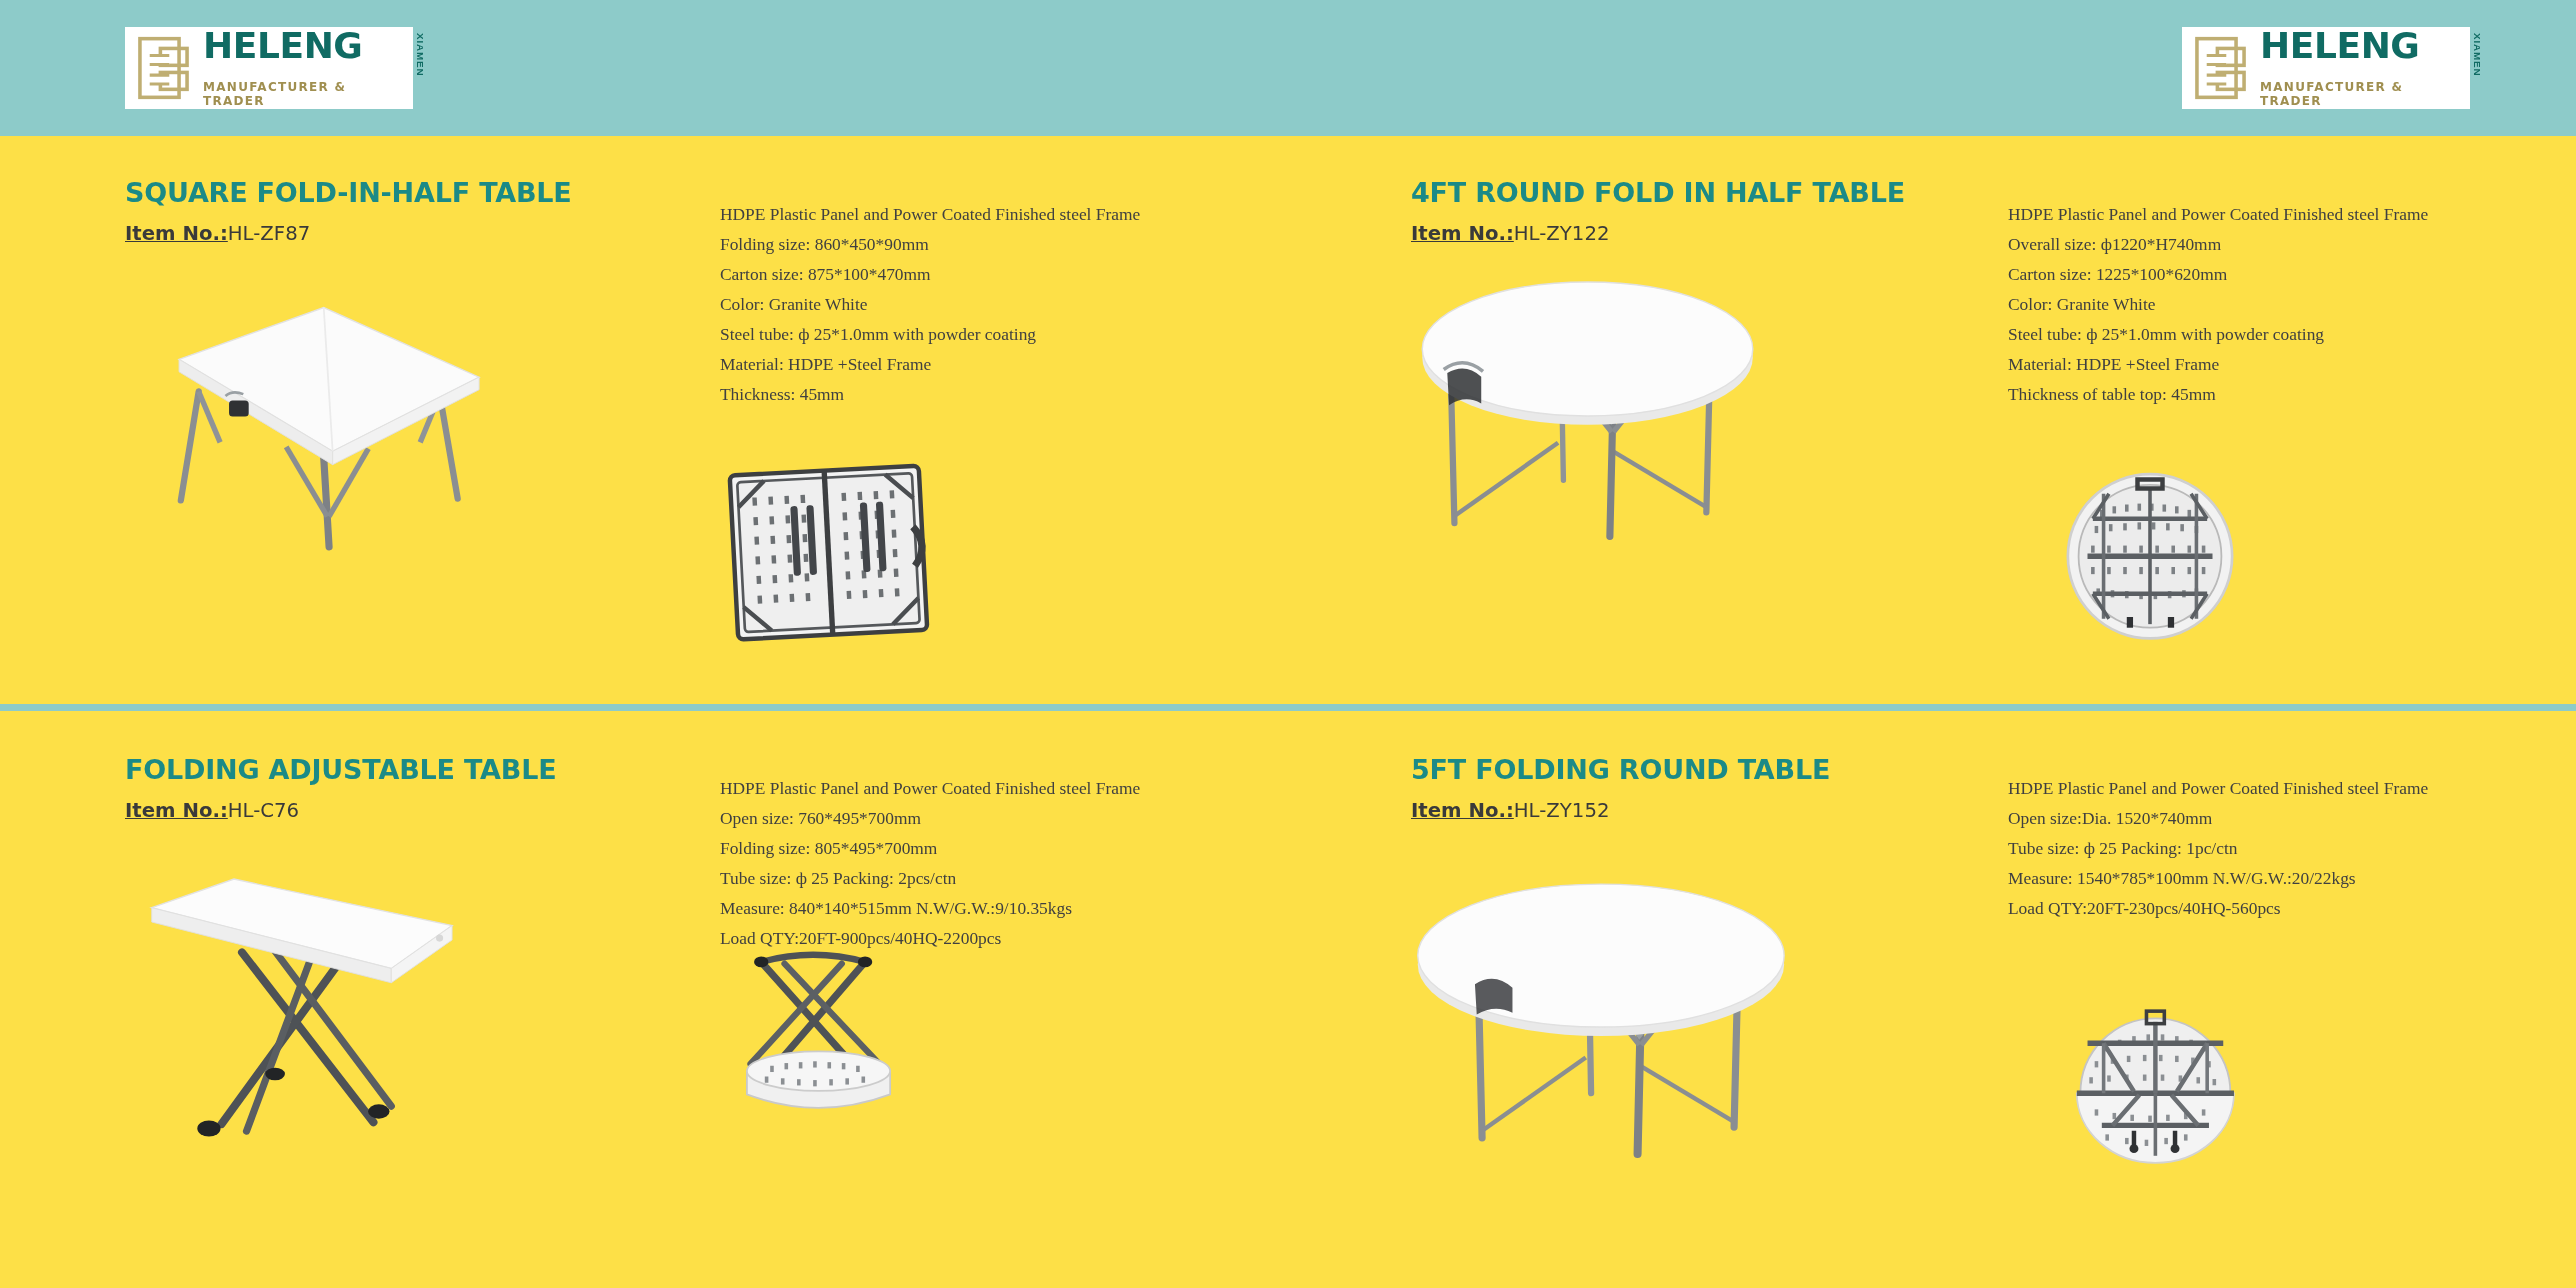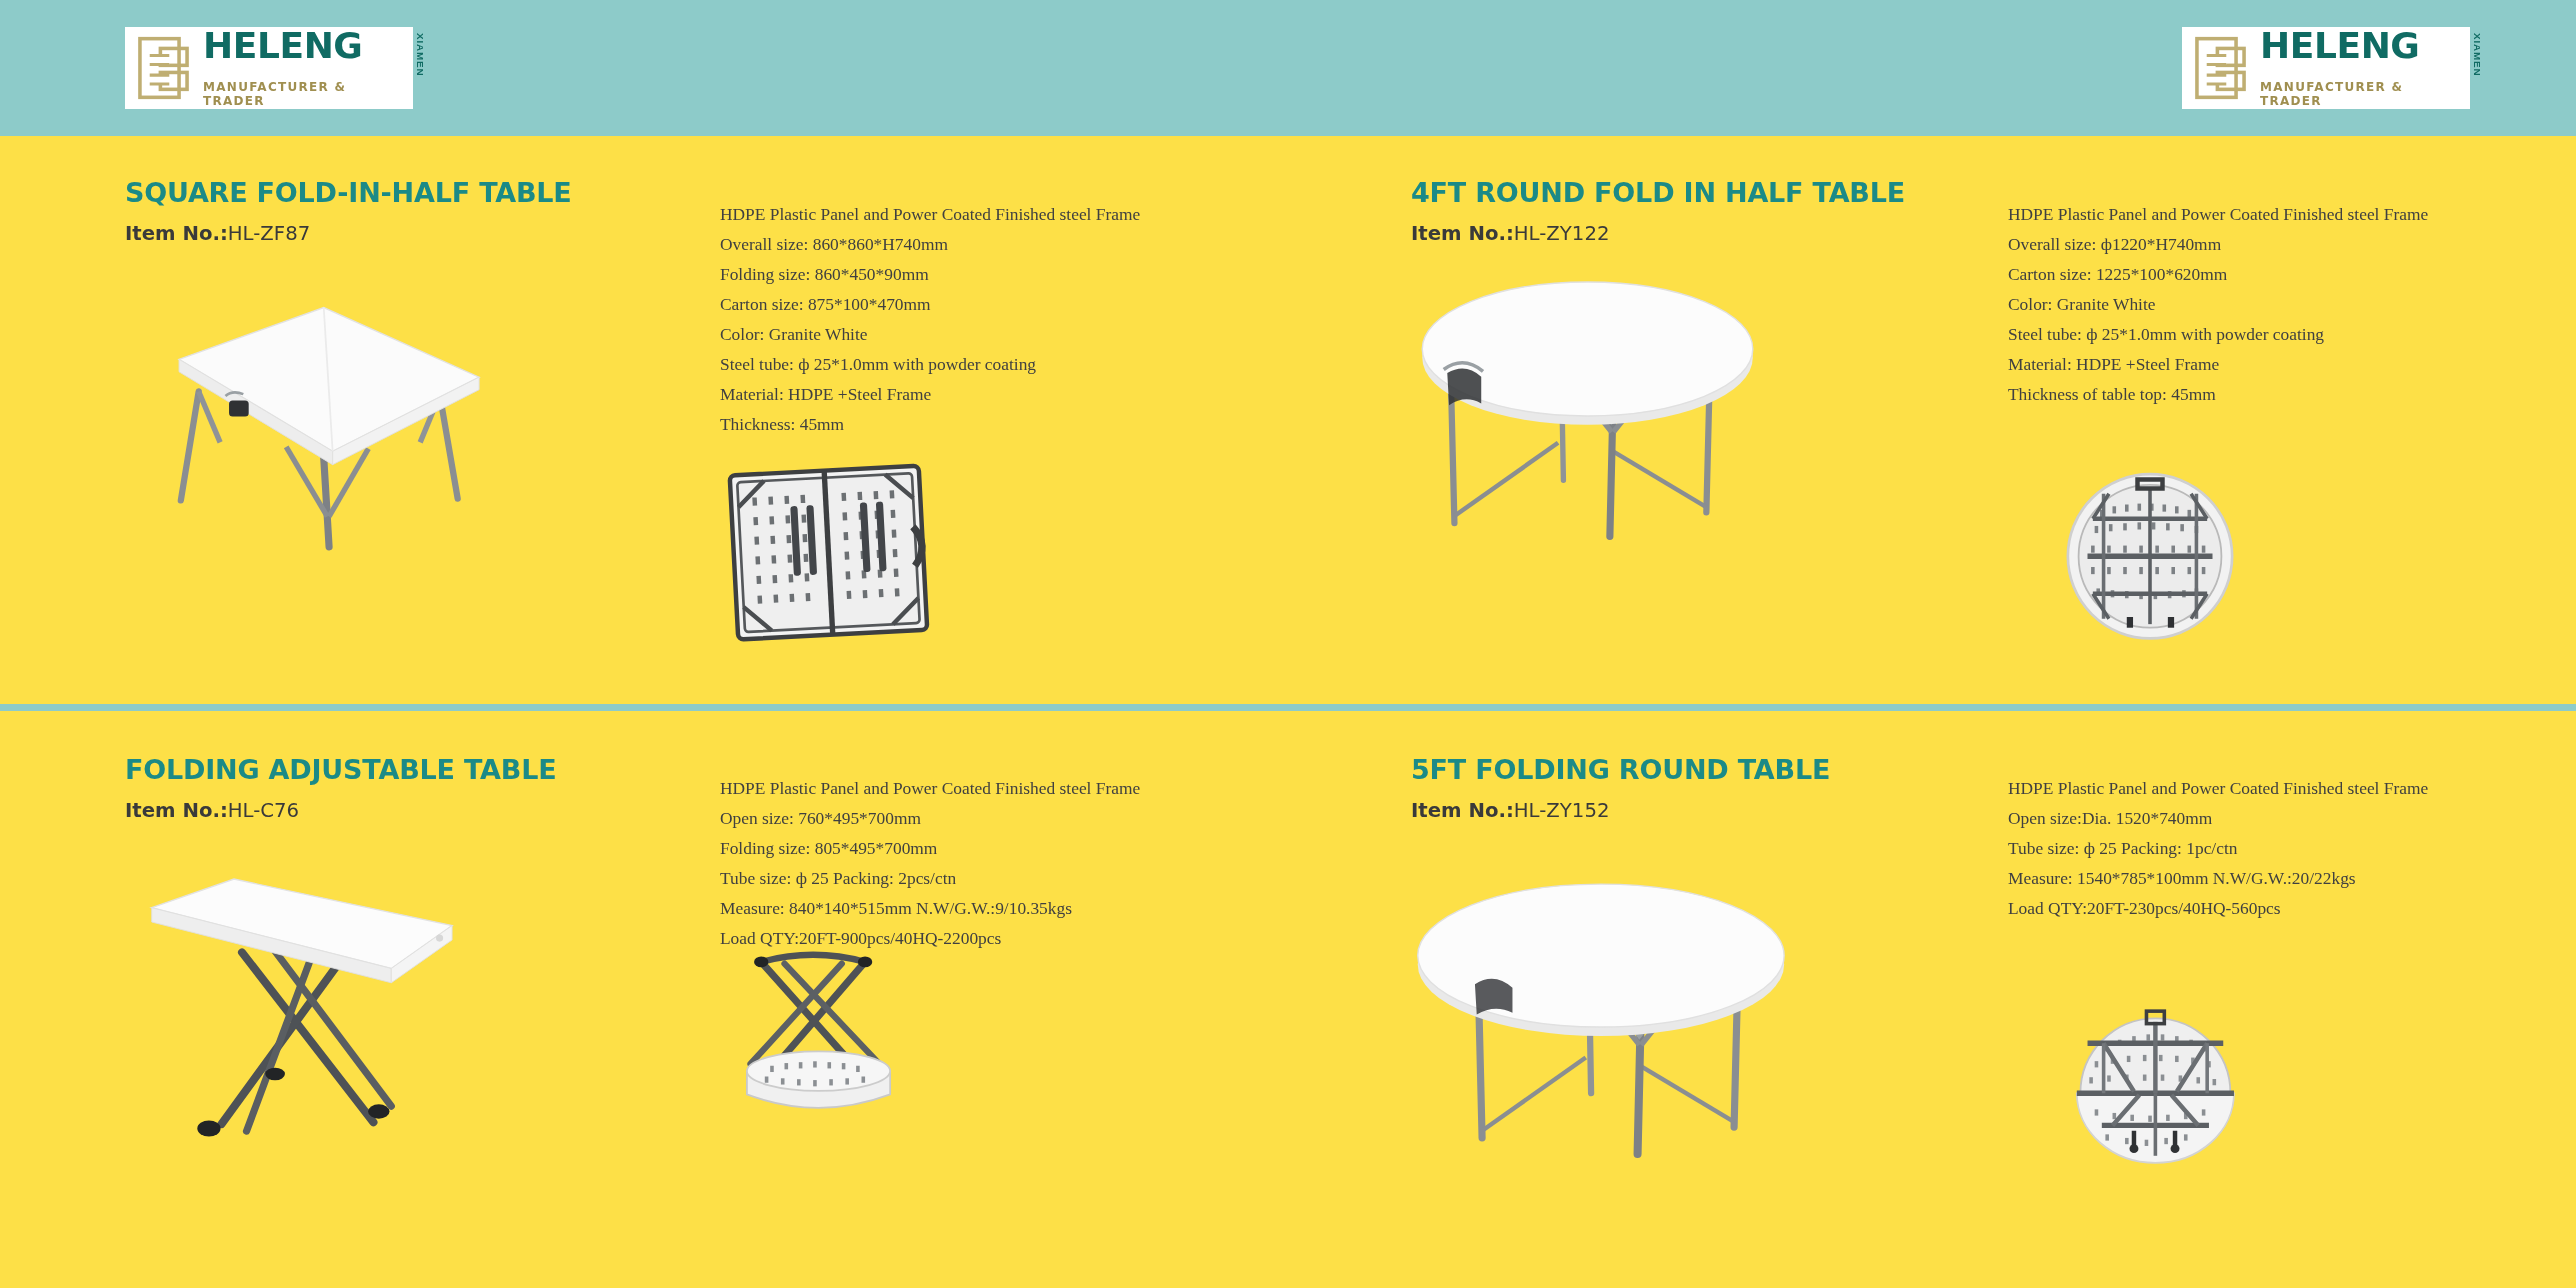"Item No.:" .itemno b { text-decoration: none -> underline }
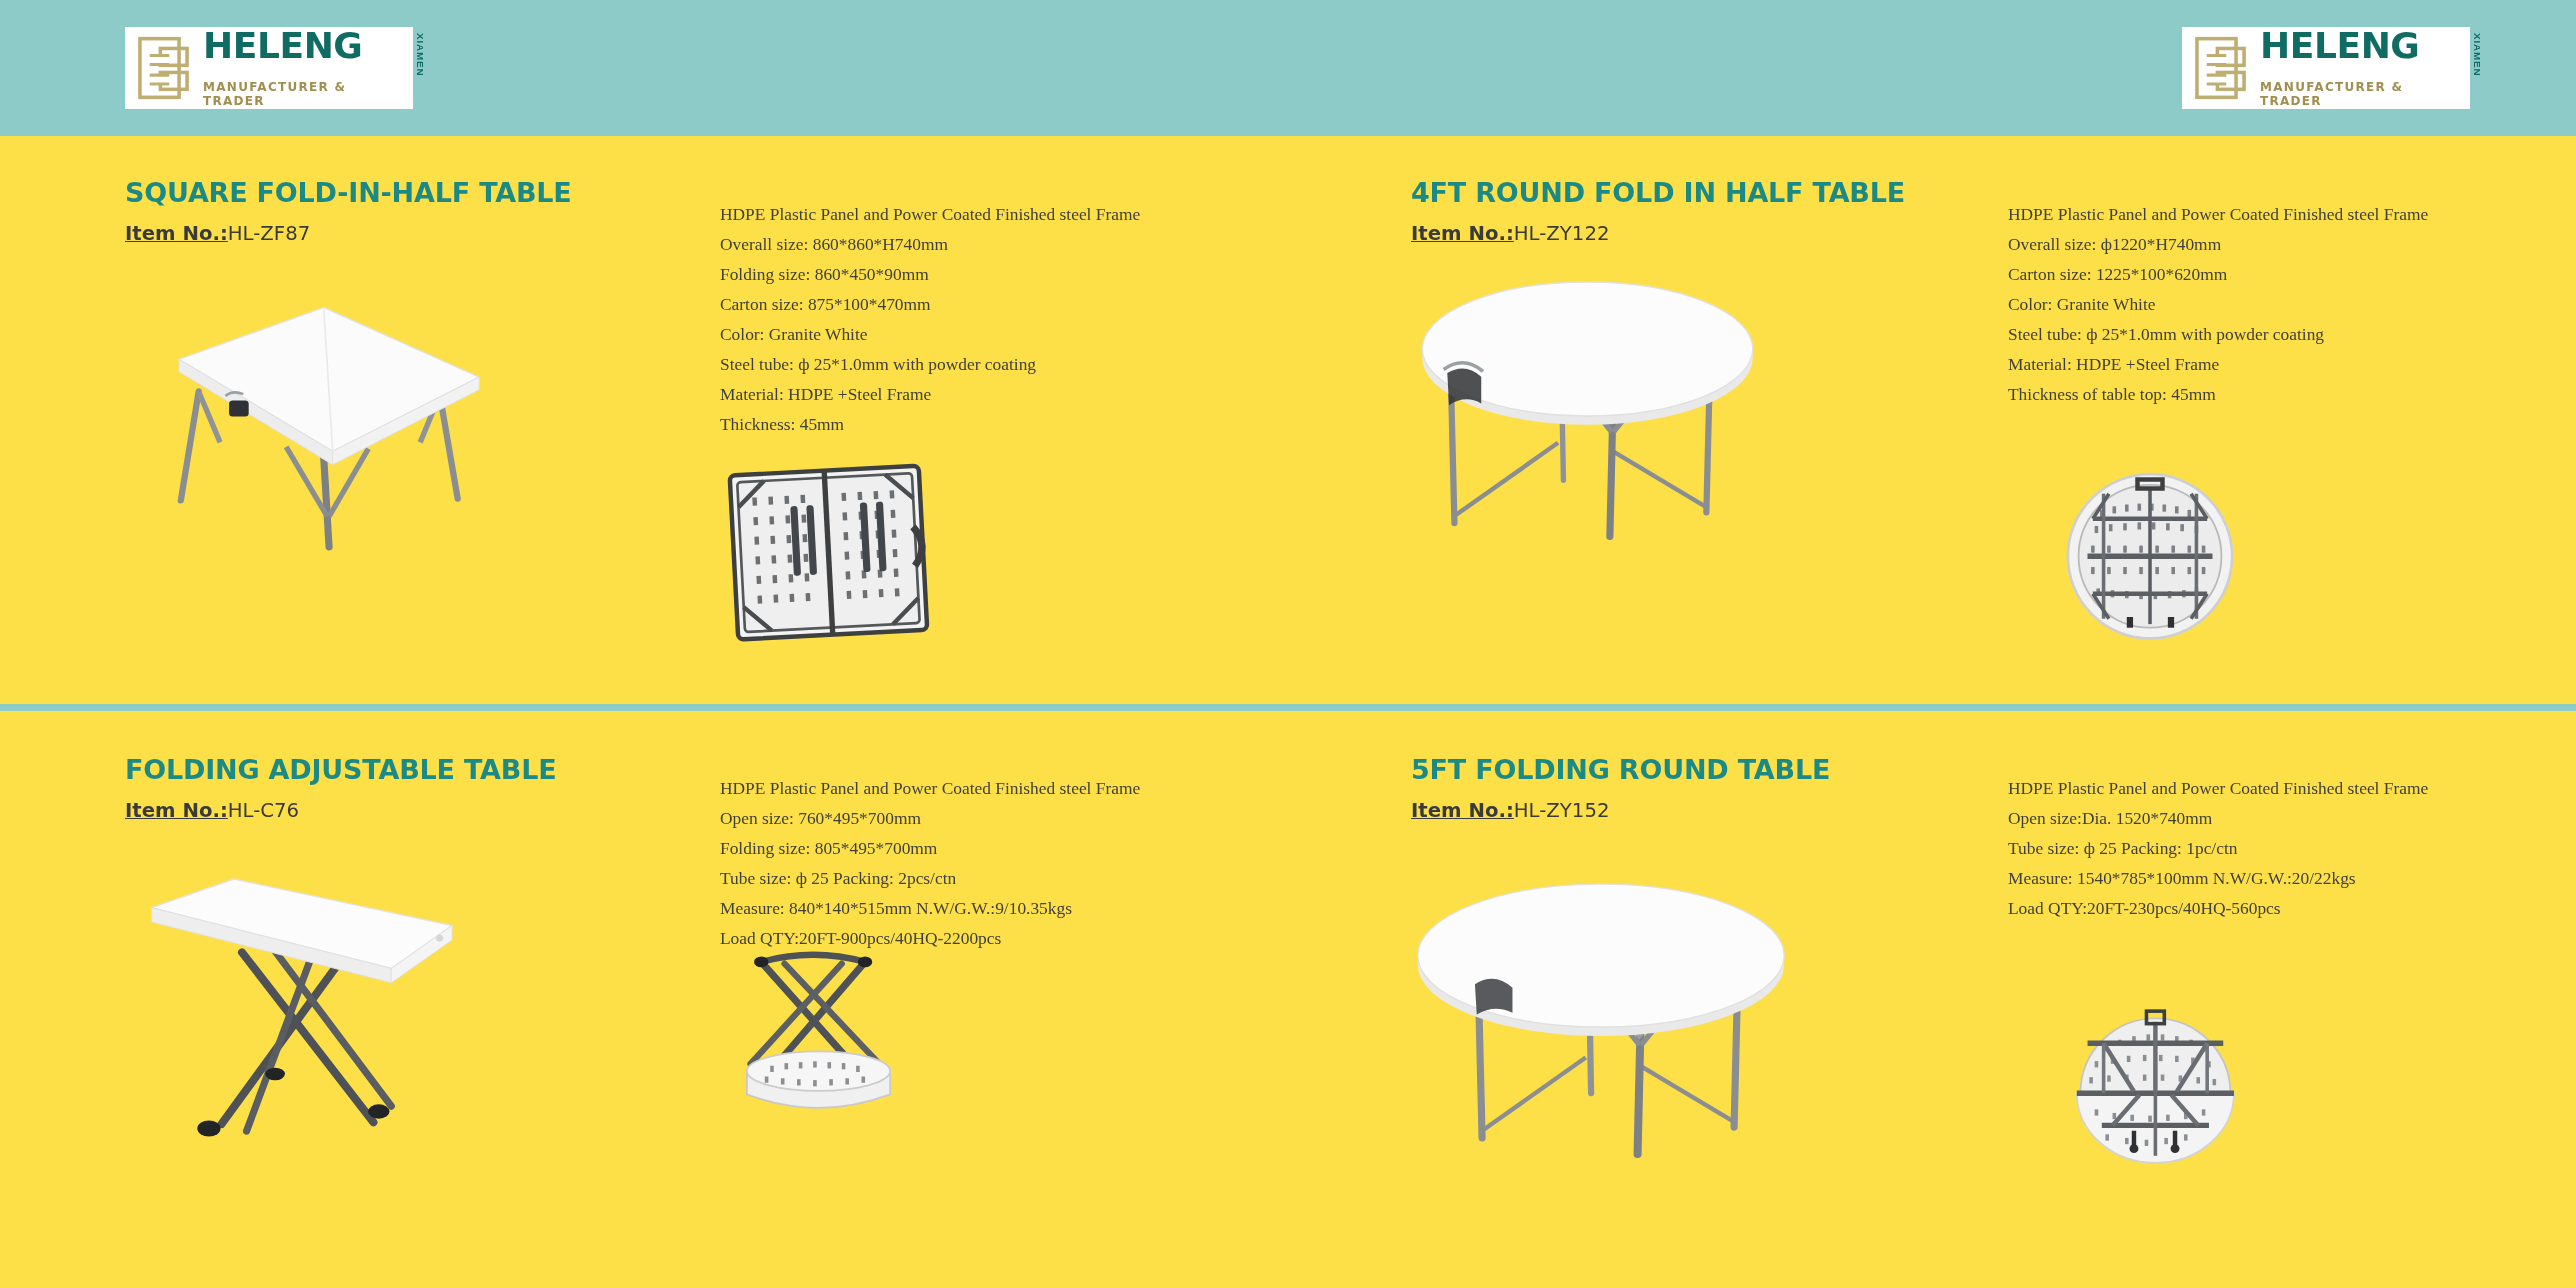"Overall size: 860*860*H740mm" div { html: <div>Overall size: 860*860*H740mm</div> -> none }
